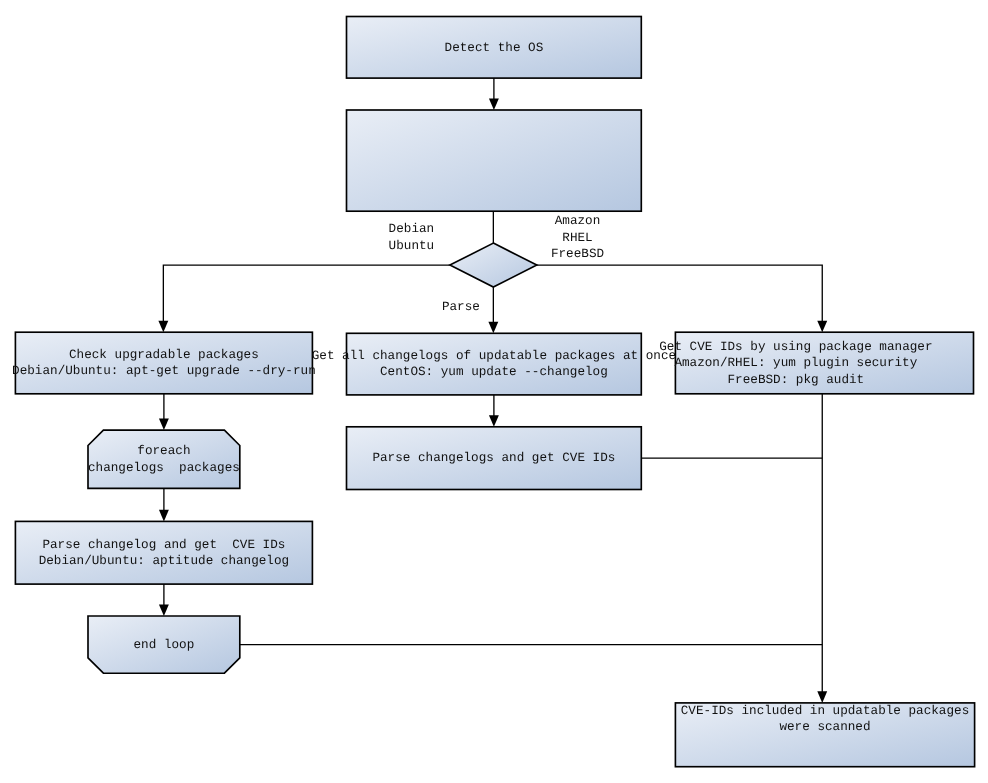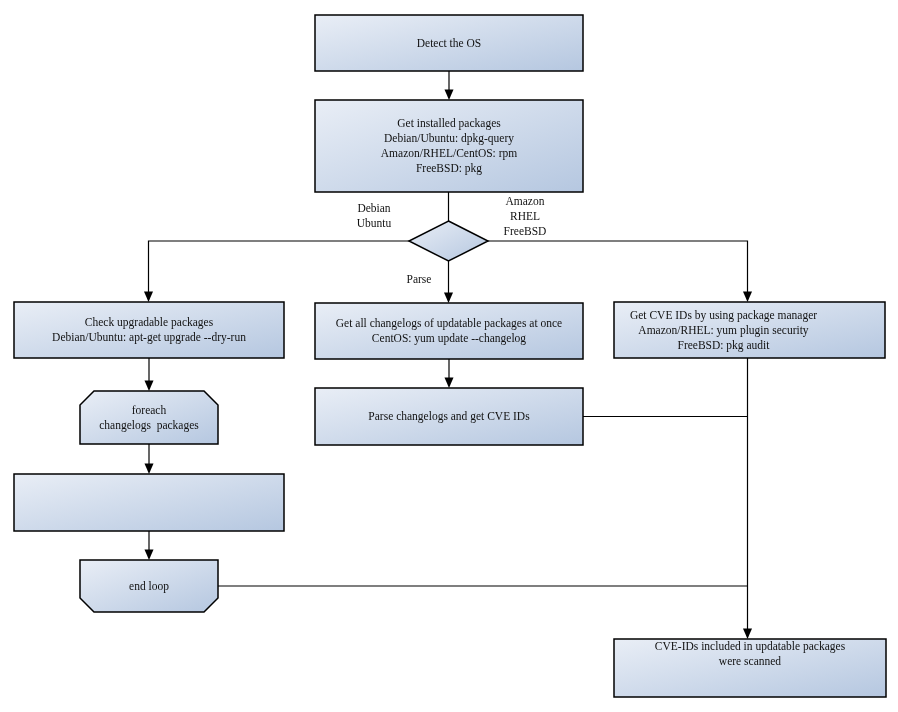"Detect the OS" .canvas { font-family: Liberation Serif, serif -> Liberation Mono, monospace }
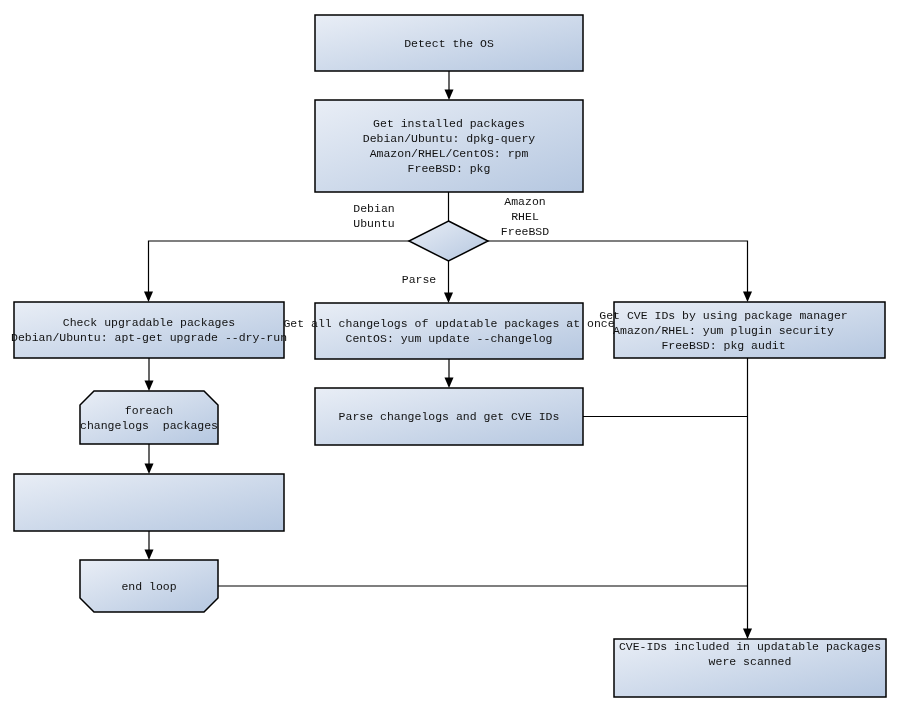"Get installed packages" div.node-label { html: <div>Get installed packages Debian/Ubuntu: dpkg-query Amazon/RHEL/CentOS: rpm FreeBSD: pkg</div> -> none }
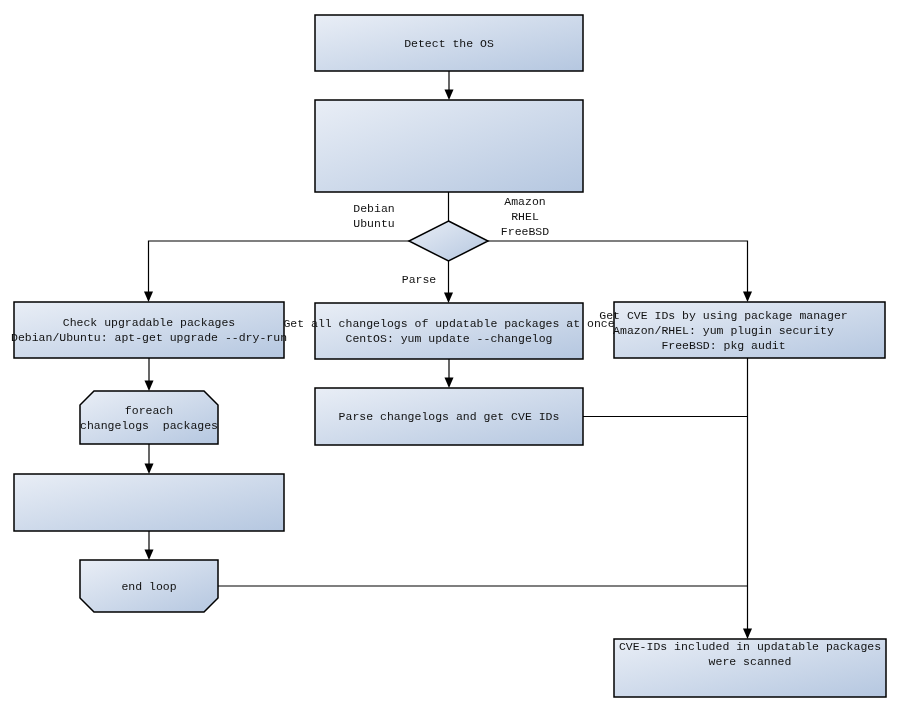"Parse changelog and get CVE" div.node-label { html: none -> <div>Parse changelog and get CVE IDs Debian/Ubuntu: aptitude changelog</div> }
